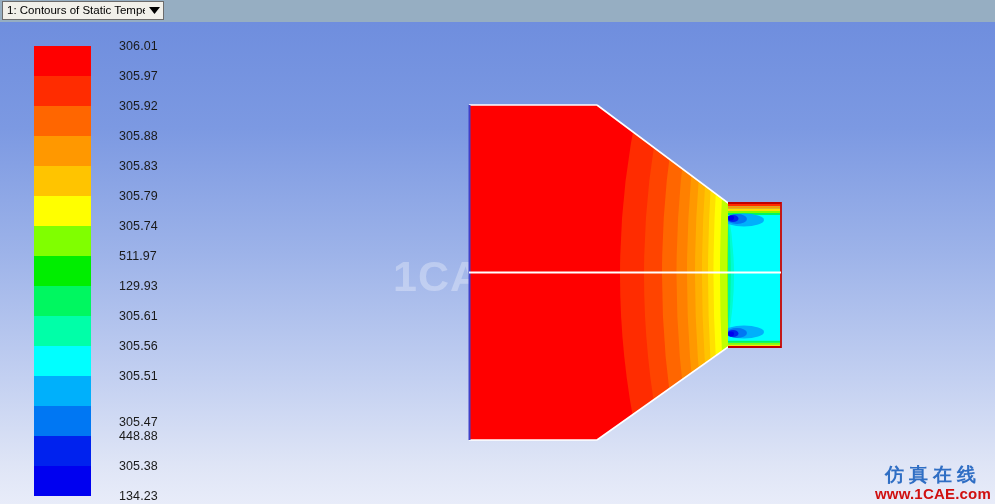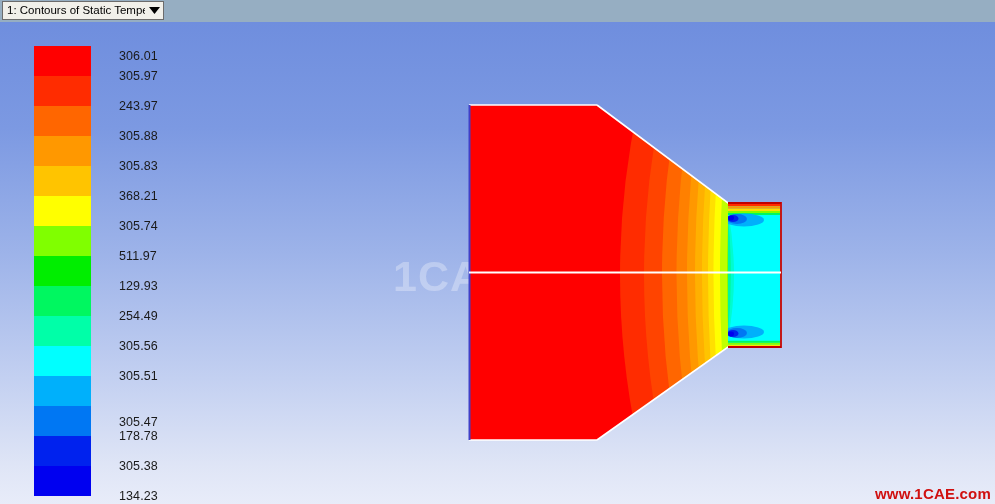"306.01" div.legend-label { top: 11px -> 1px }
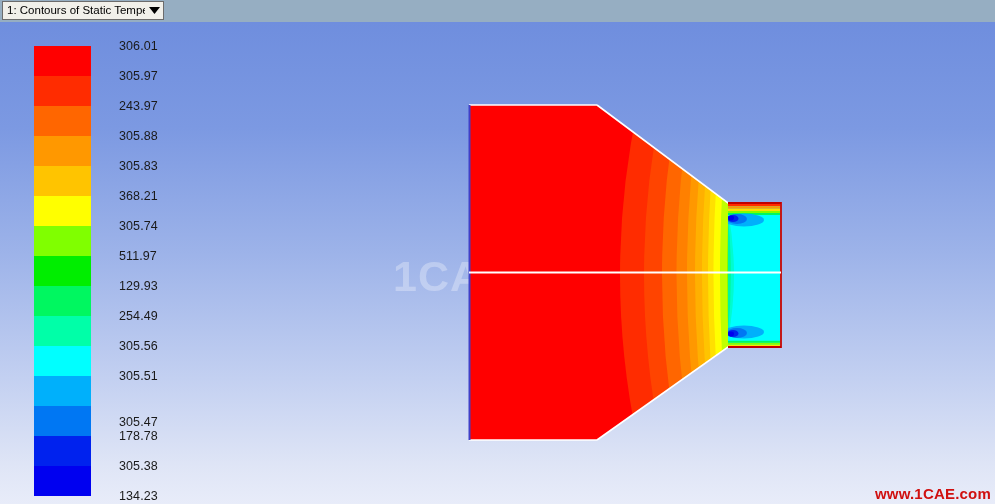"243.97" div.legend-label { text: 243.97 -> 305.92 }
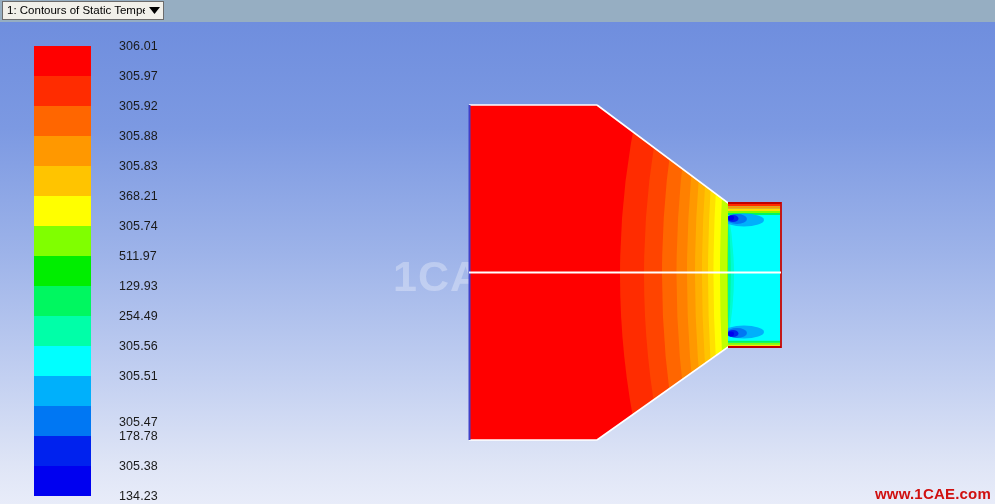"368.21" div.legend-label { text: 368.21 -> 305.79 }
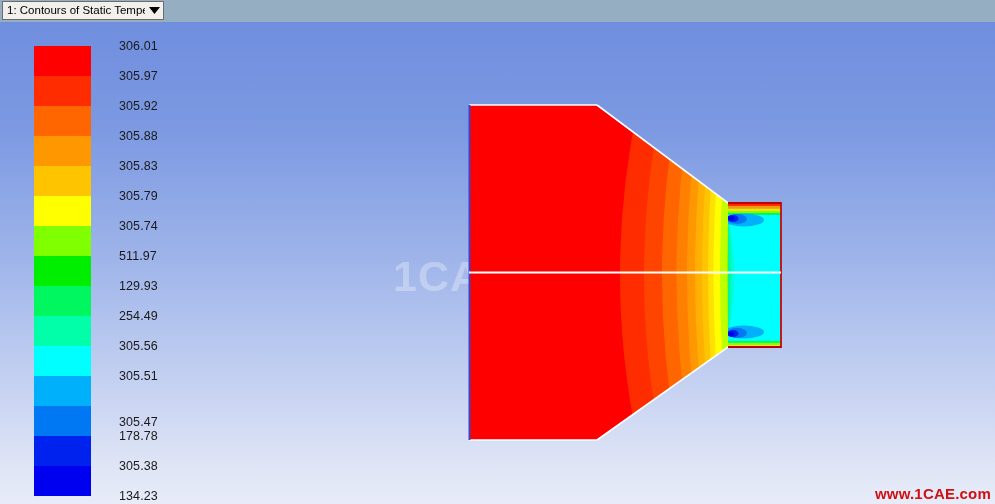"254.49" div.legend-label { text: 254.49 -> 305.61 }
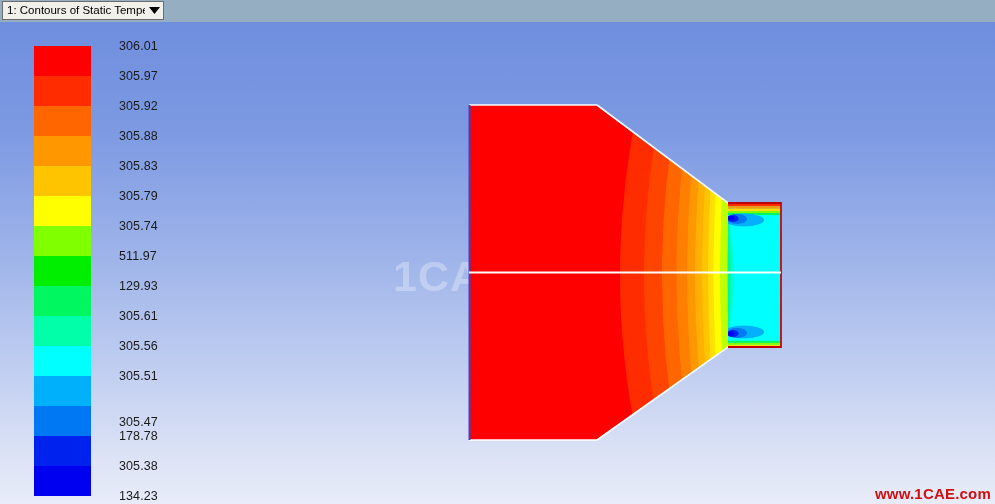"178.78" div.legend-label { text: 178.78 -> 448.88 }
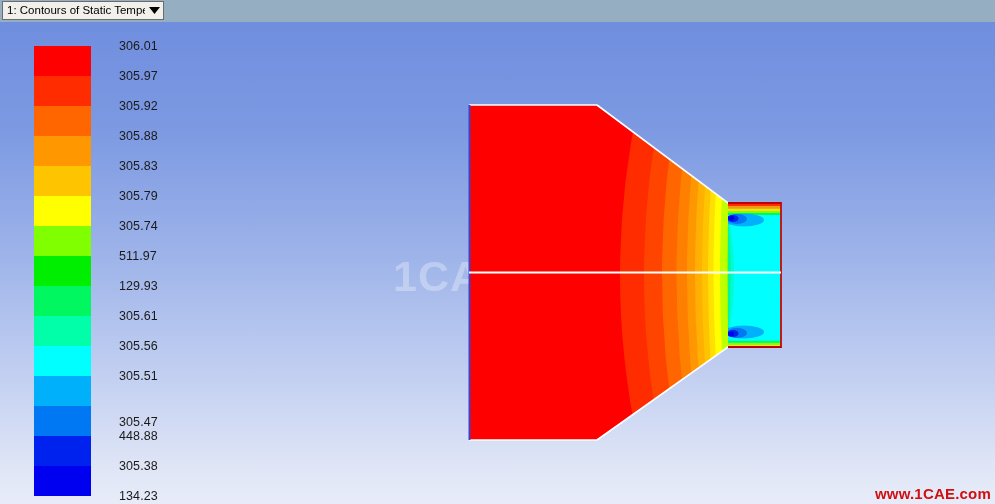"仿真在线" div { html: none -> <div>仿真在线</div> }
